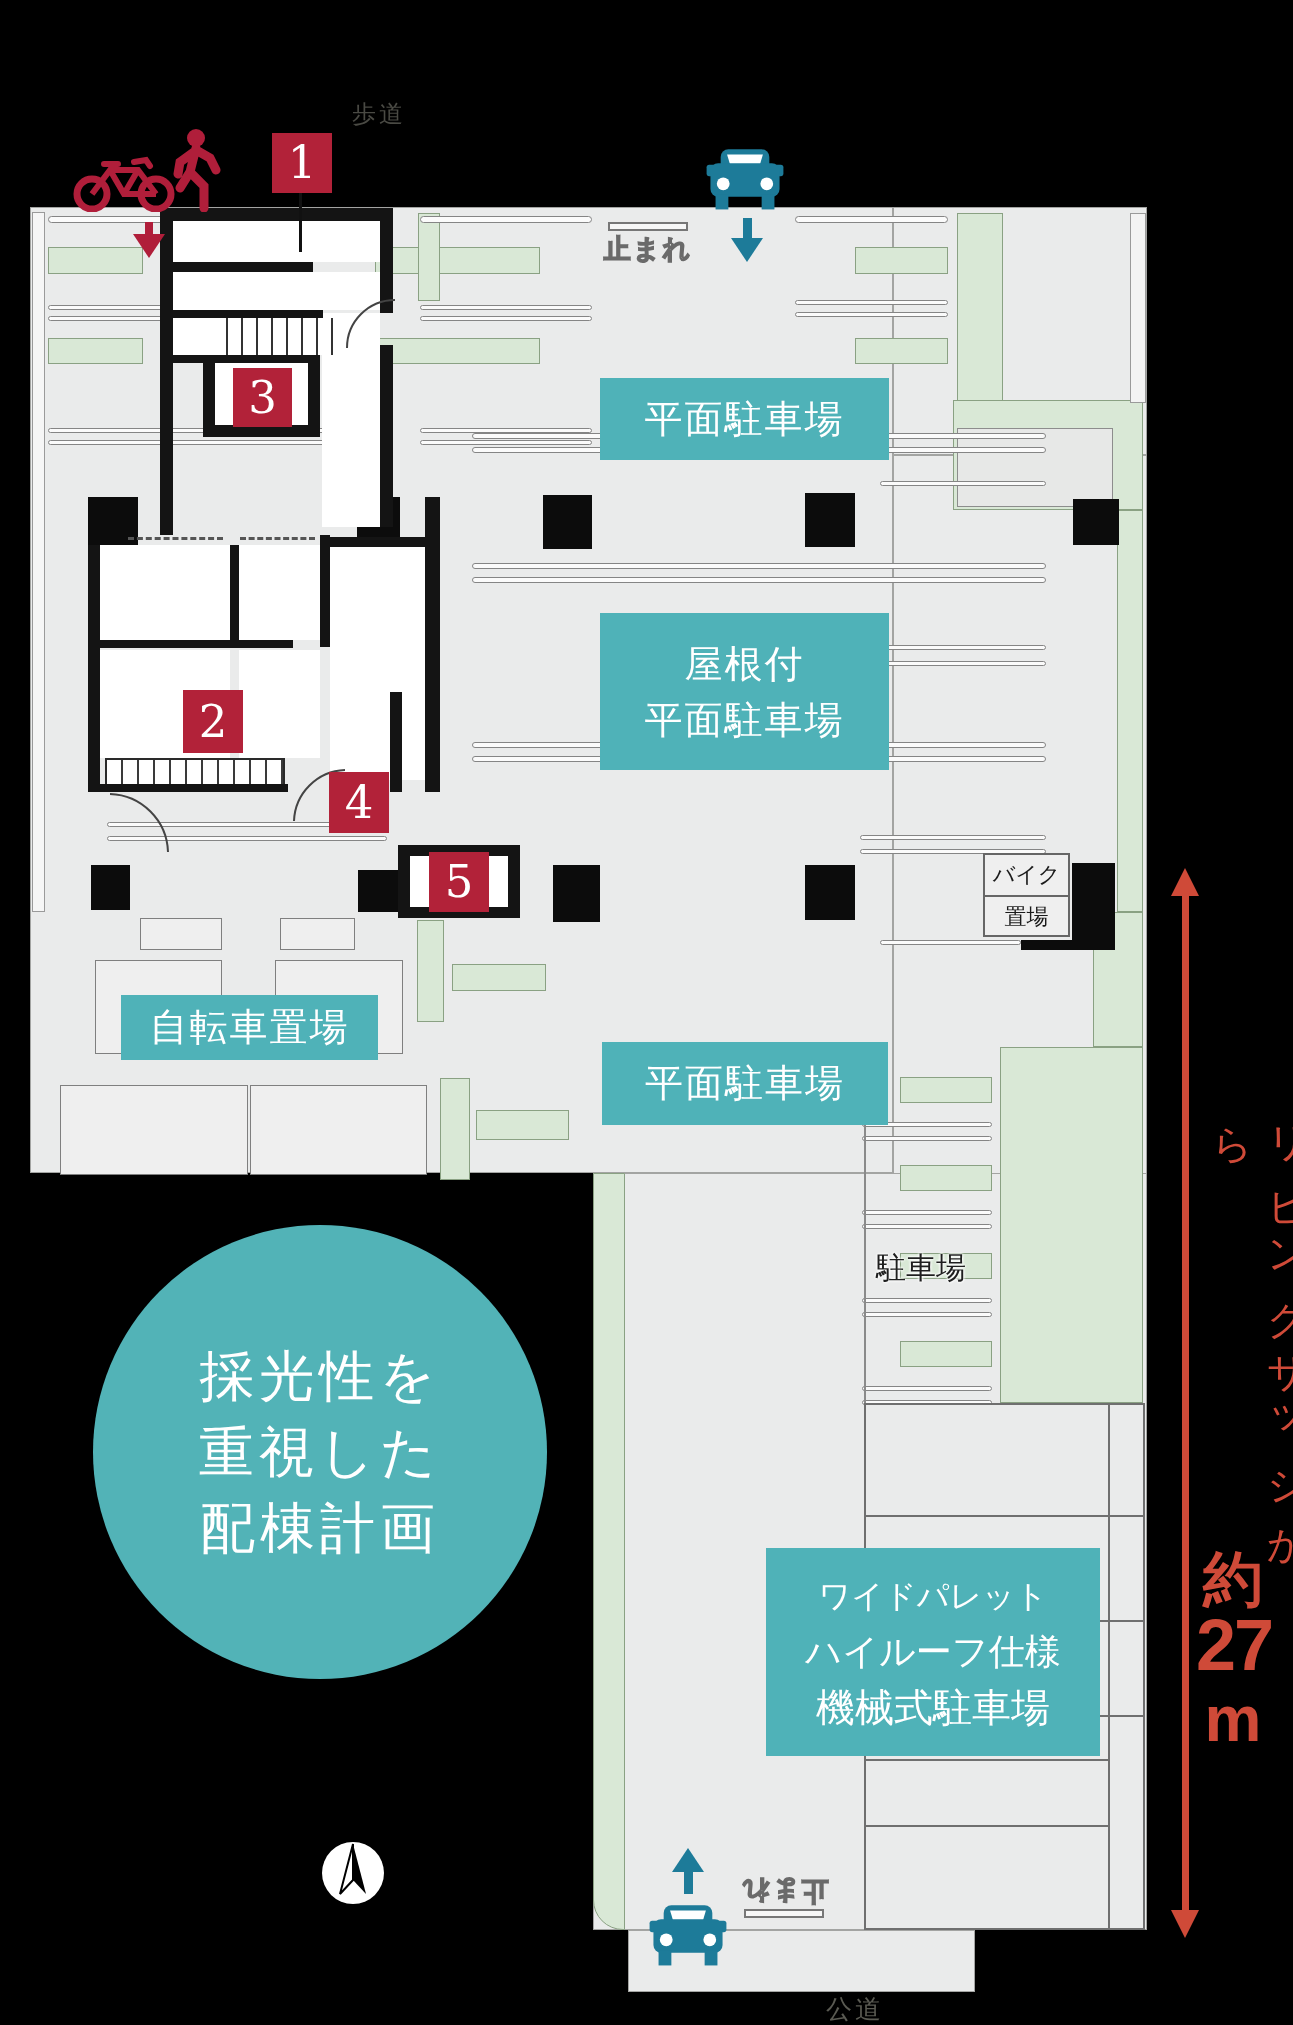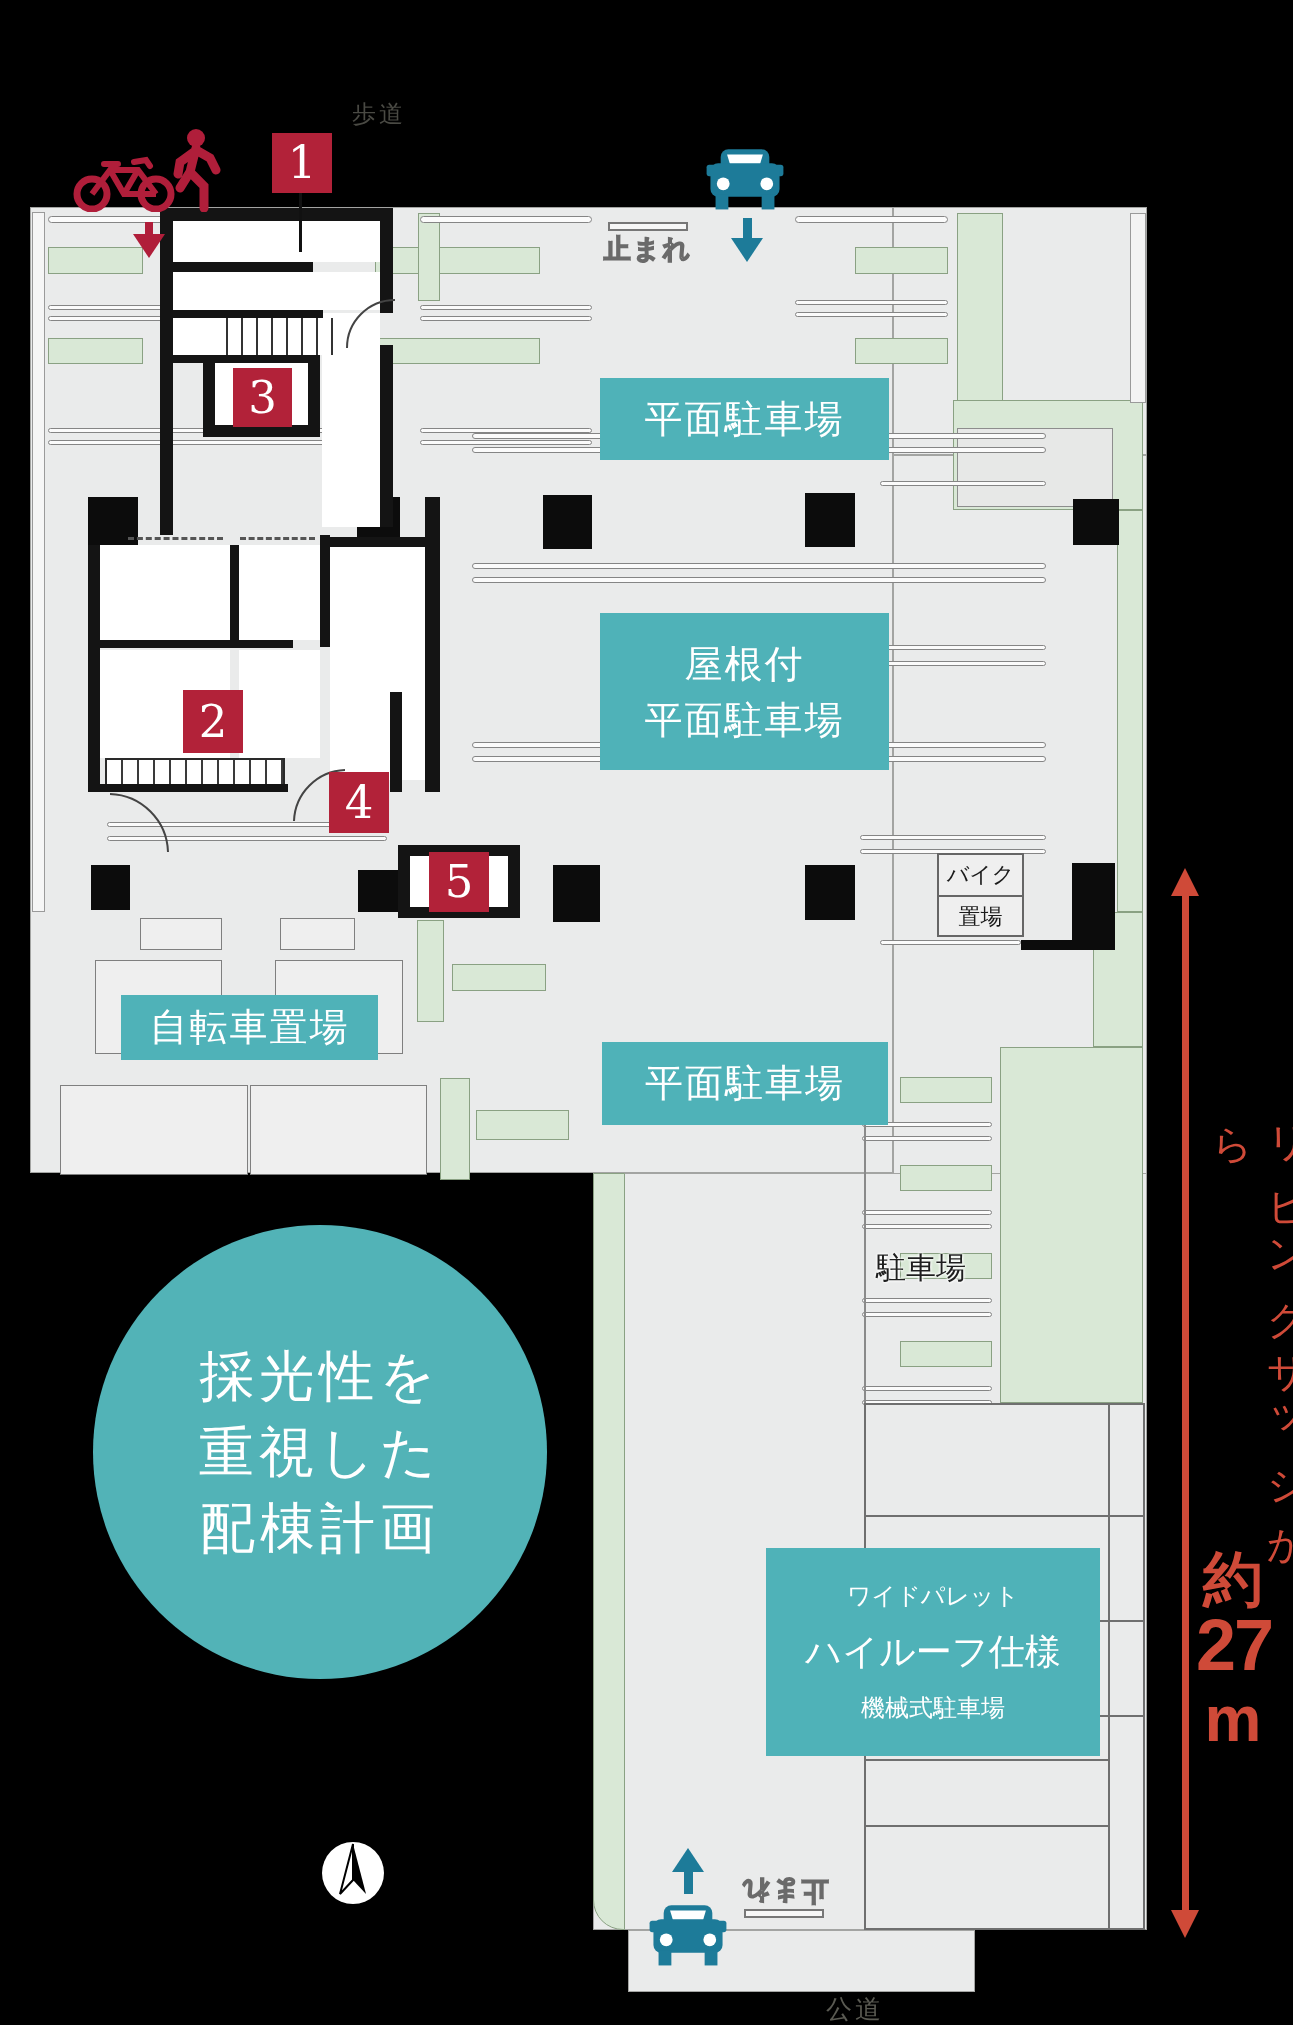"バイク" div.abs { left: 937px -> 983px }
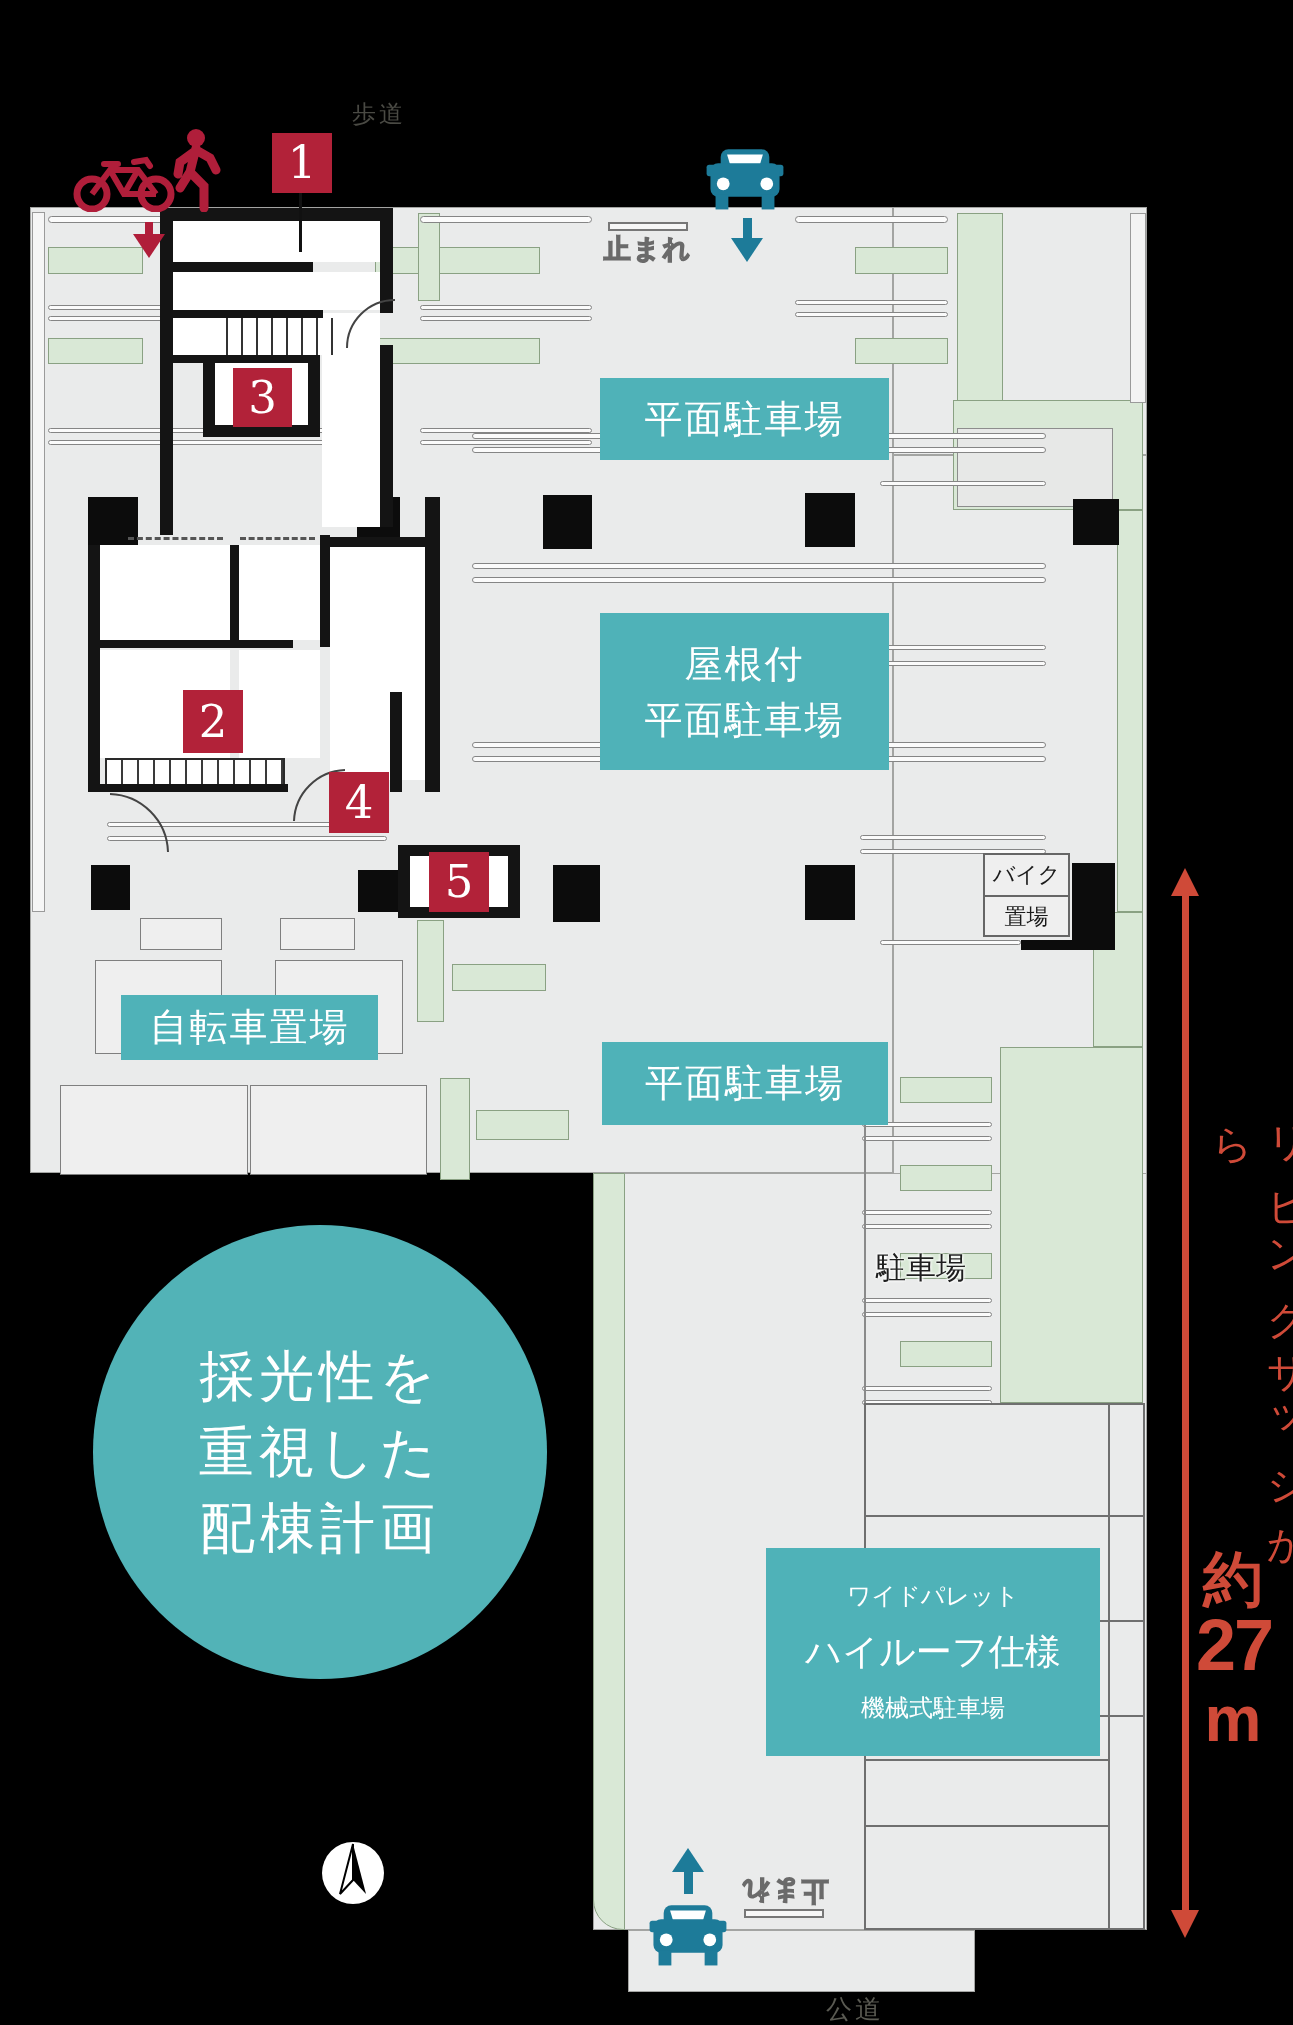"ワイドパレット" div { font-size: 24px -> 32px }
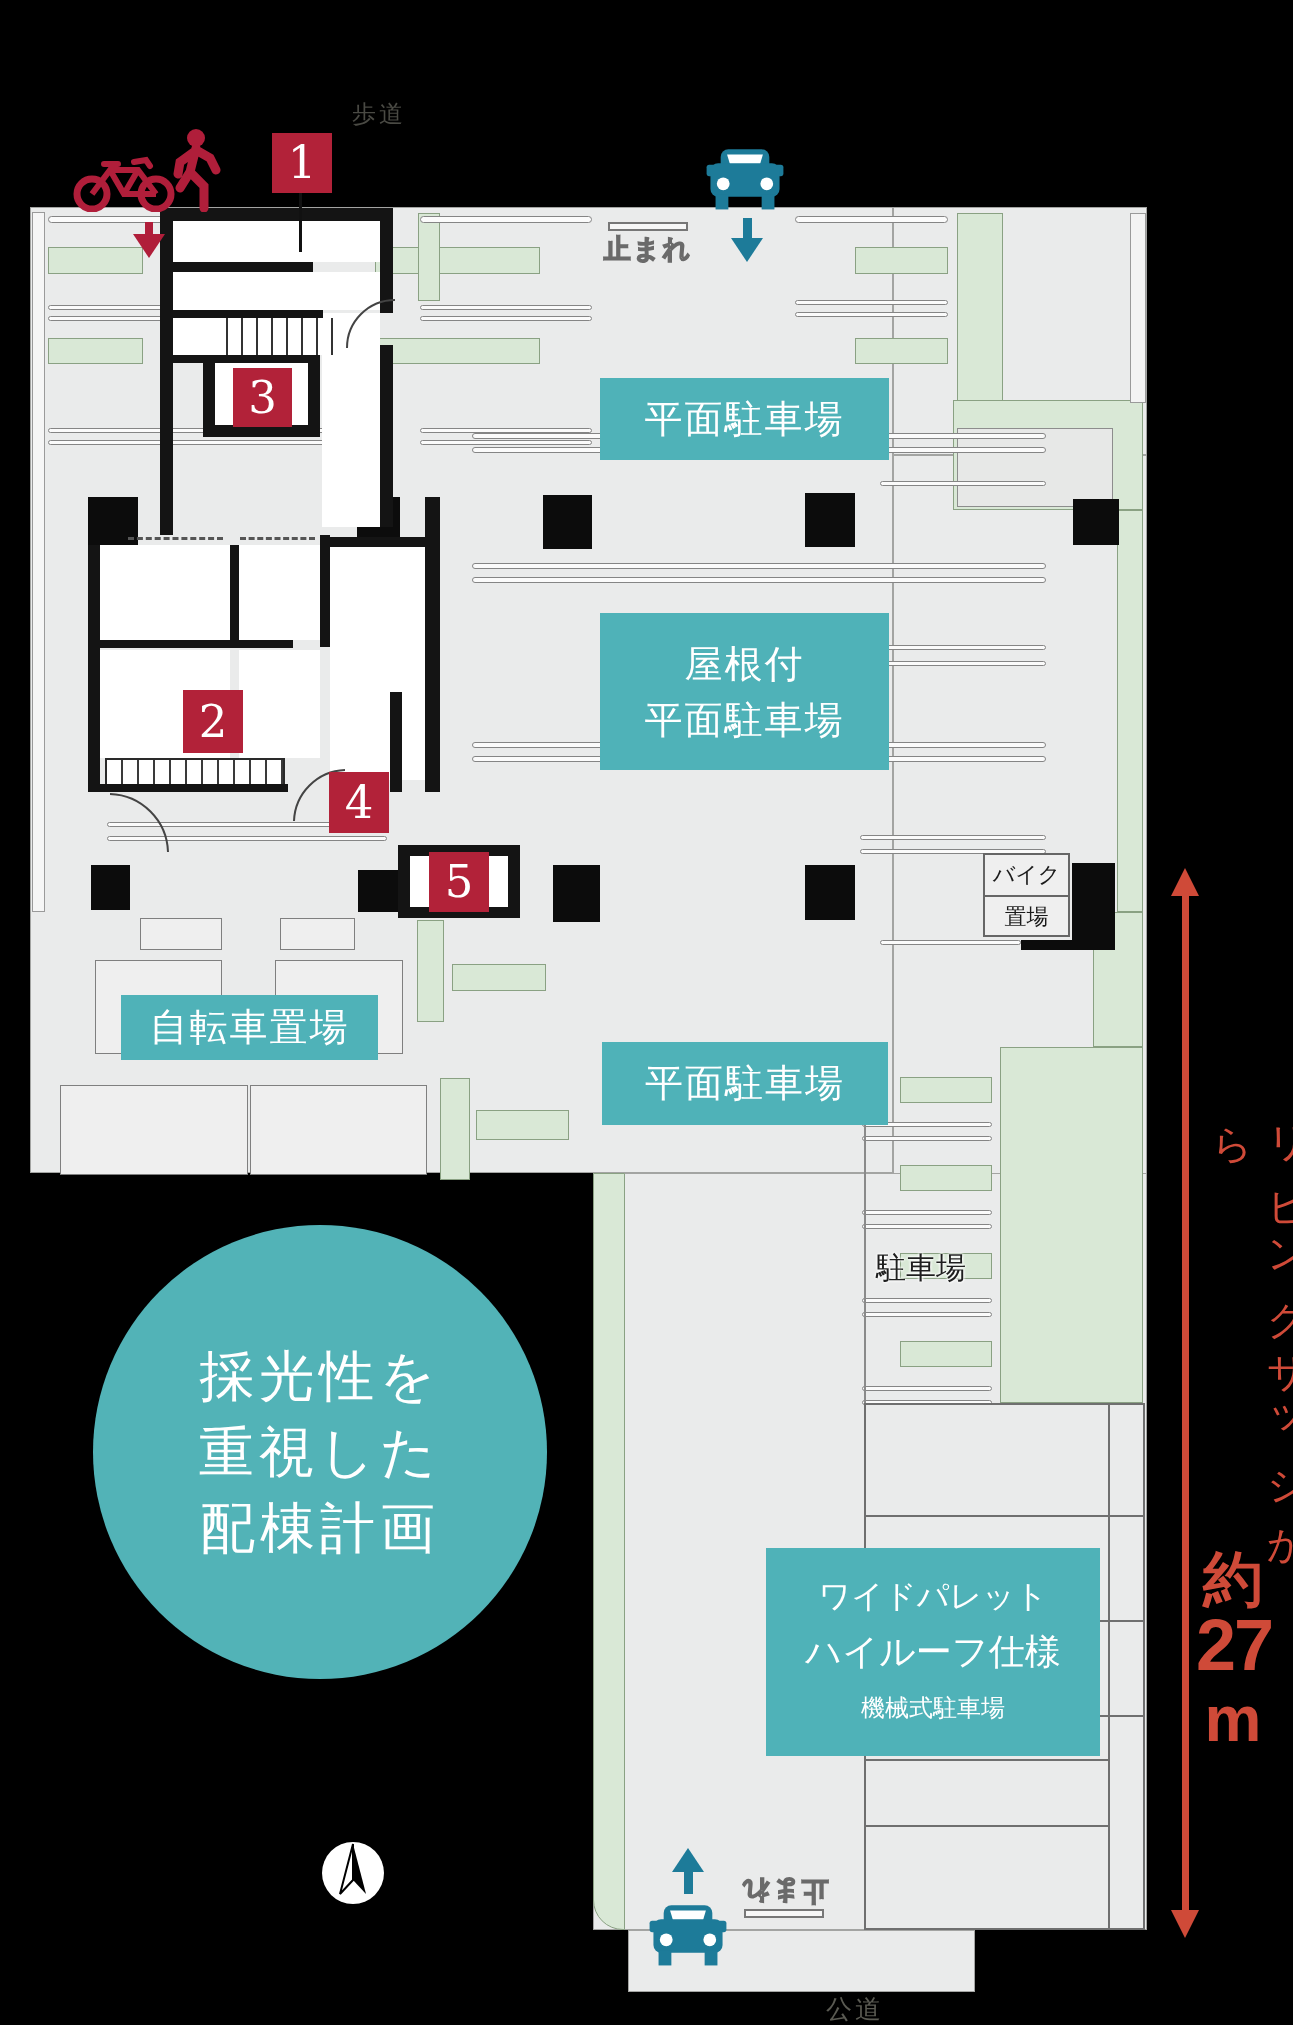"機械式駐車場" div { font-size: 24px -> 39px }
